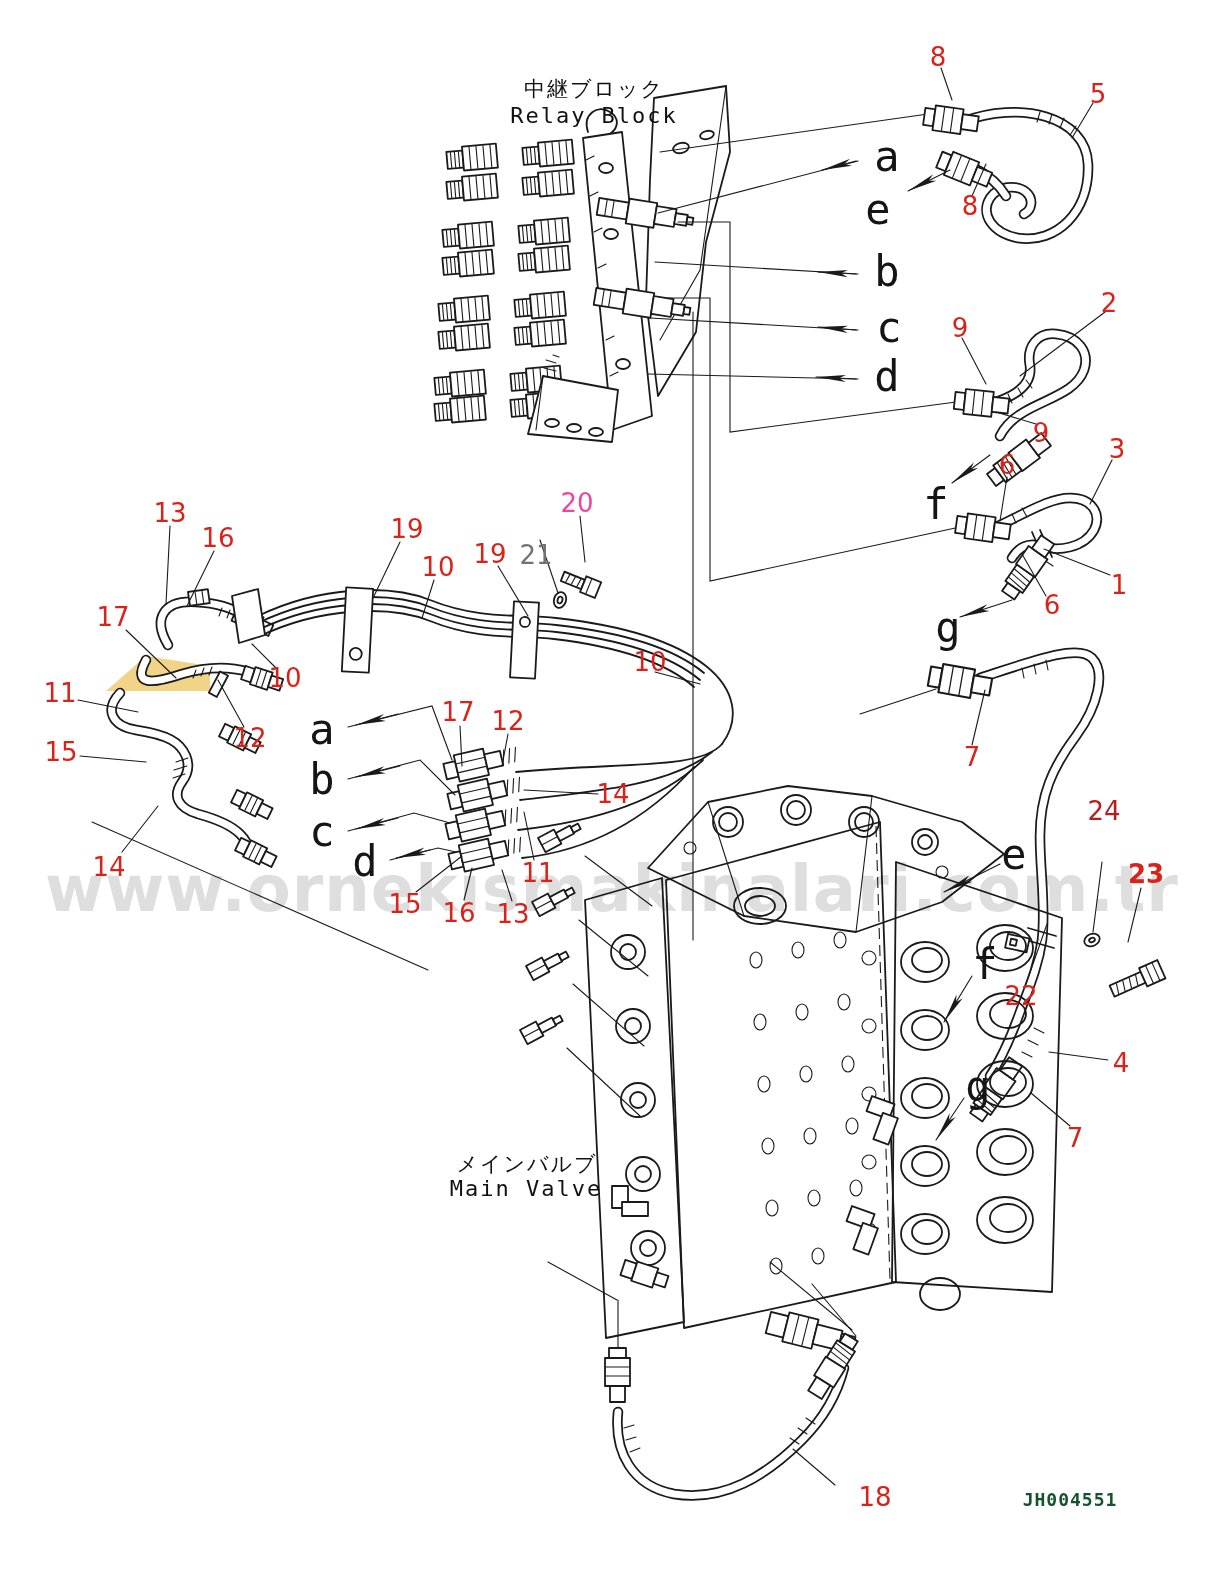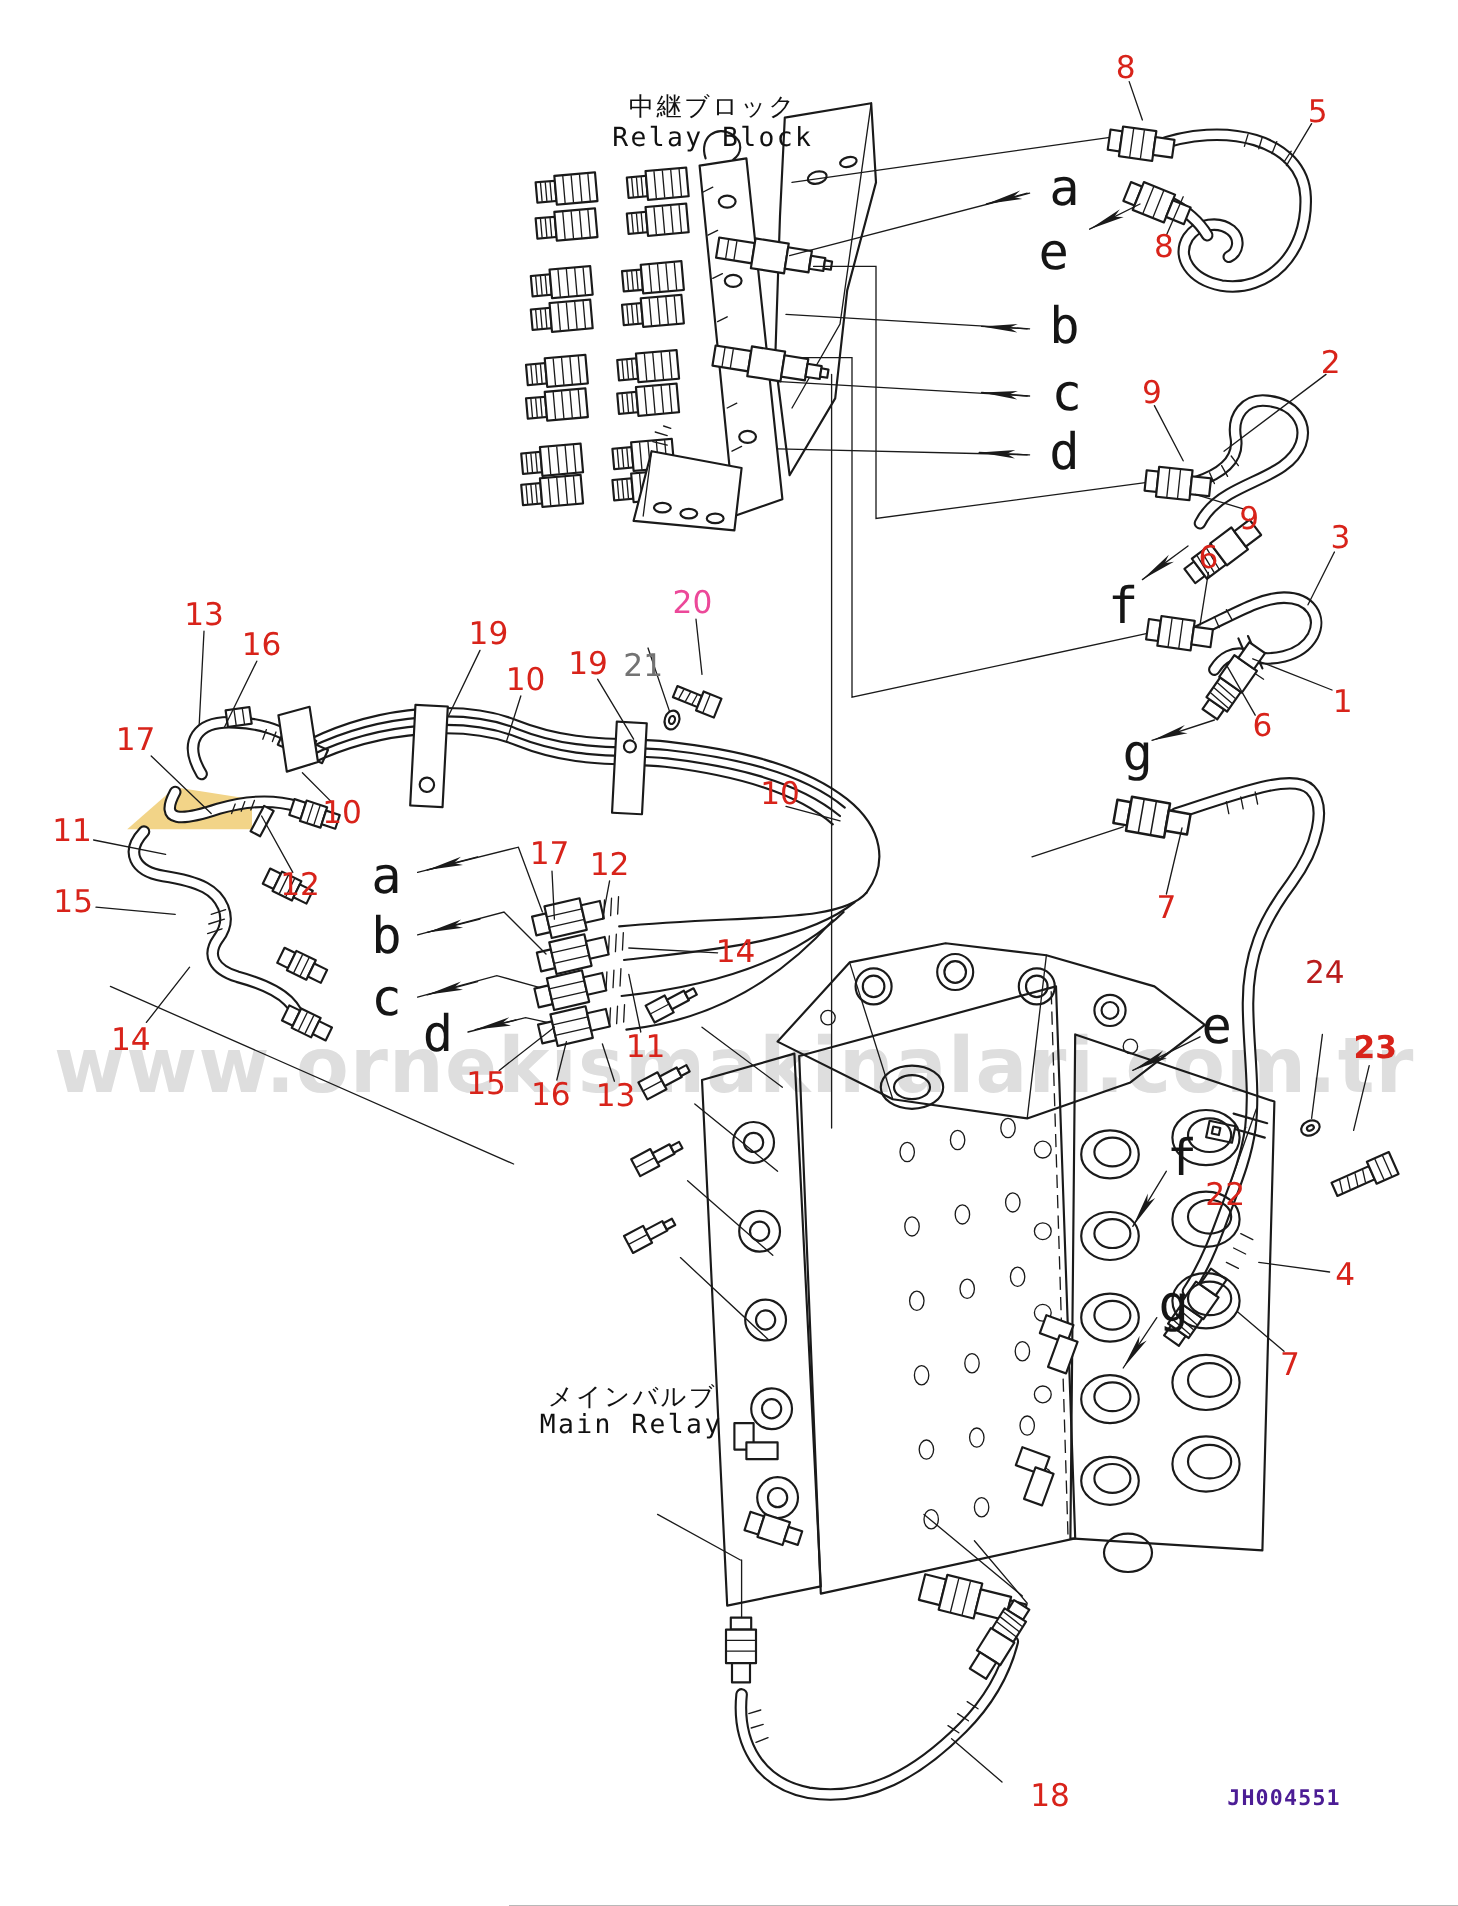"Main Relay" div.cap-en { text: Relay -> Valve }
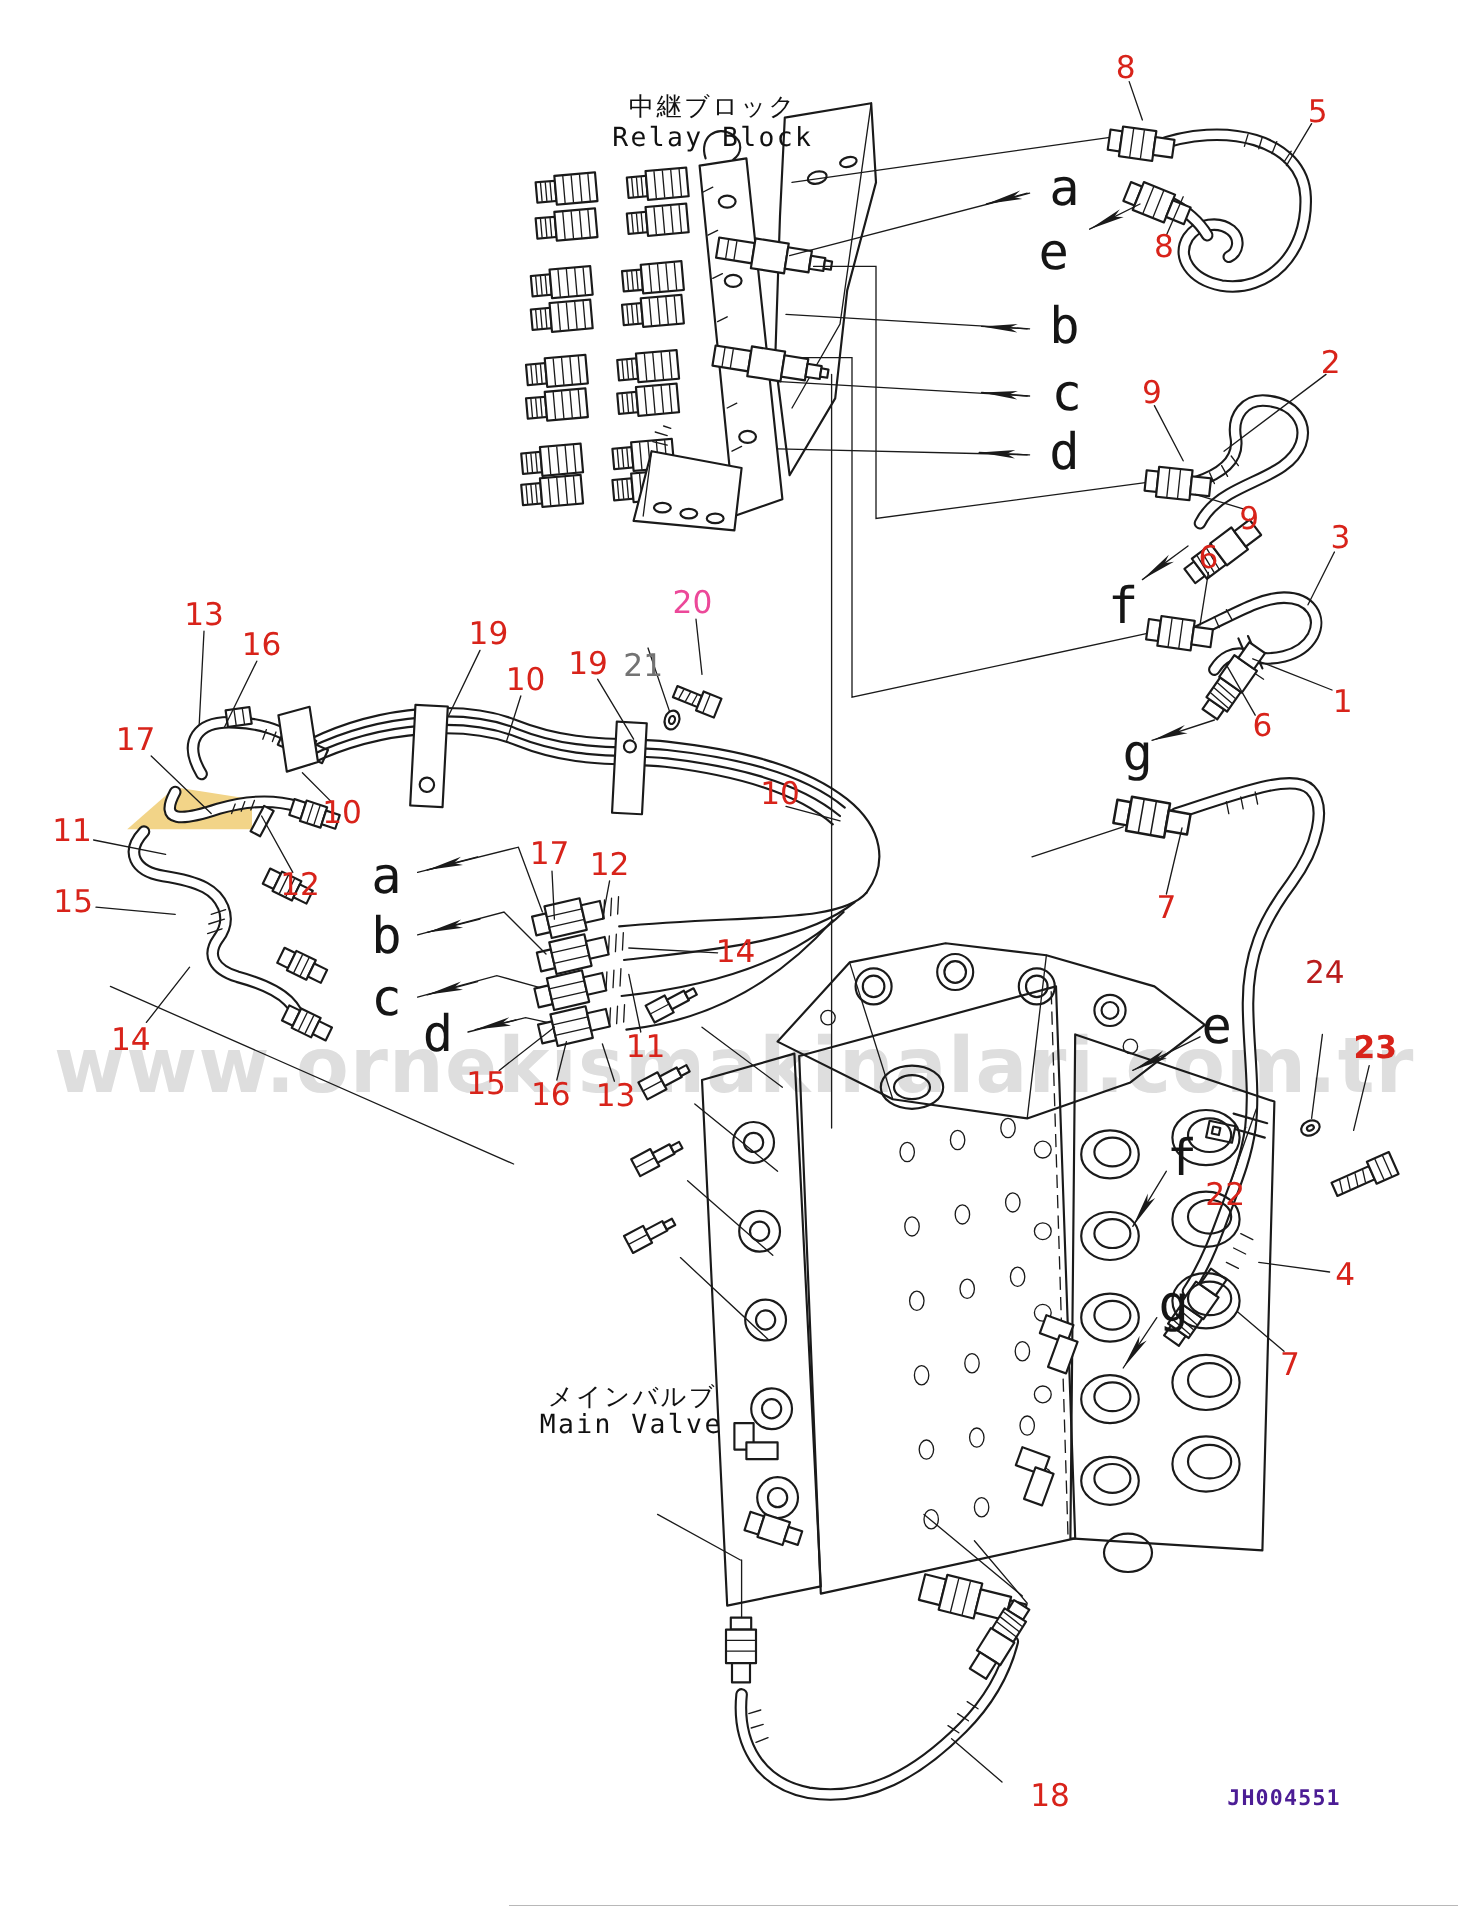"JH004551" .drawno { color: #4c1d95 -> #14532d }
